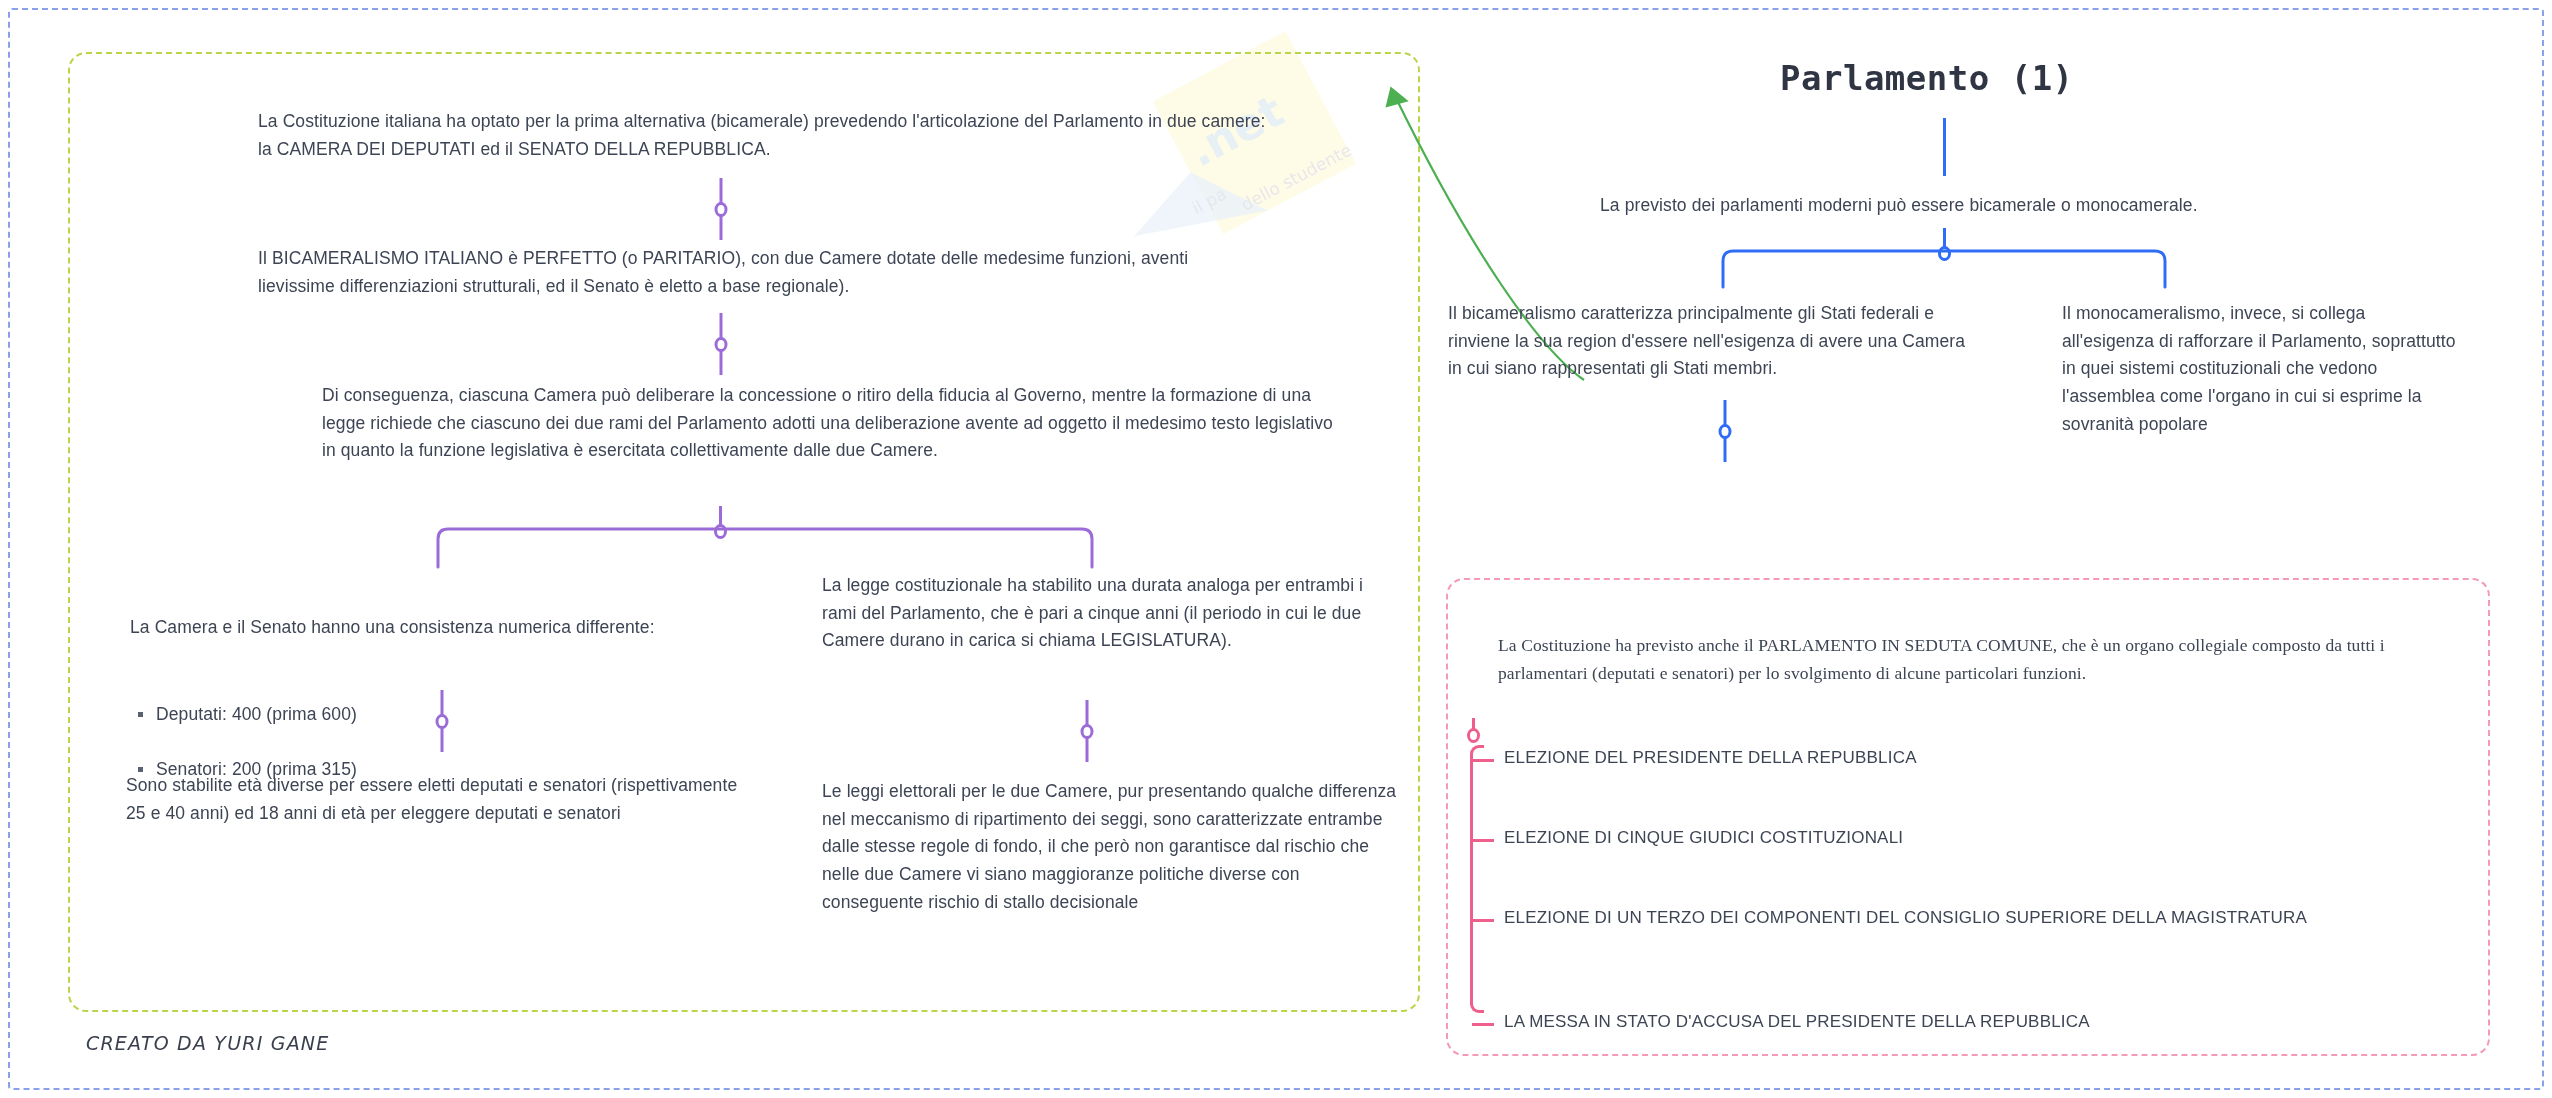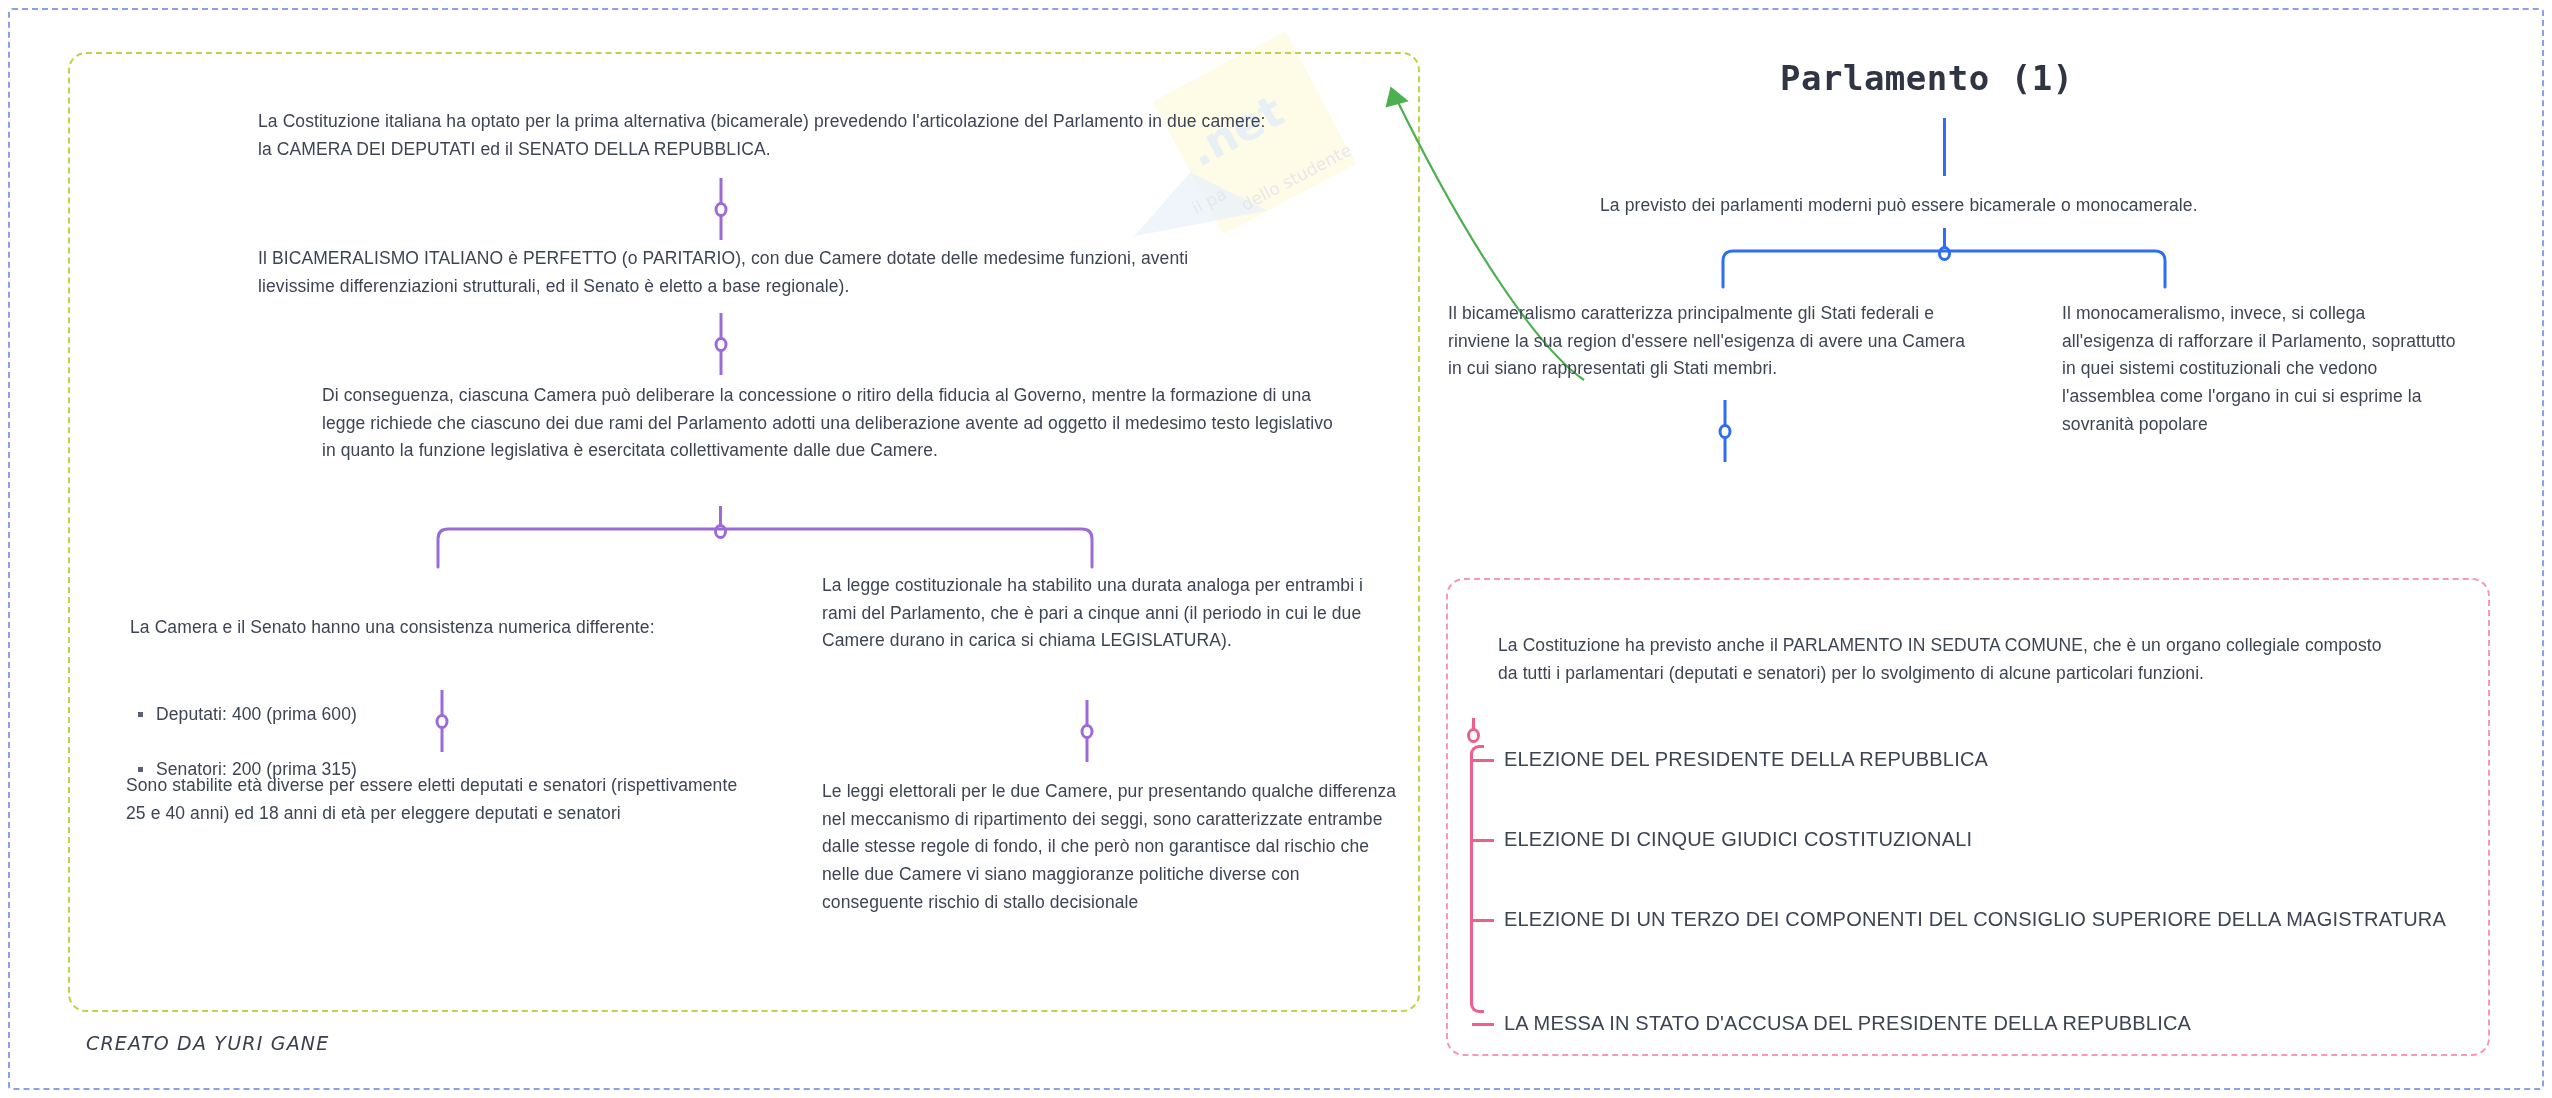"La Costituzione ha previsto anche" div.tnode { font-family: none -> Liberation Serif, serif }
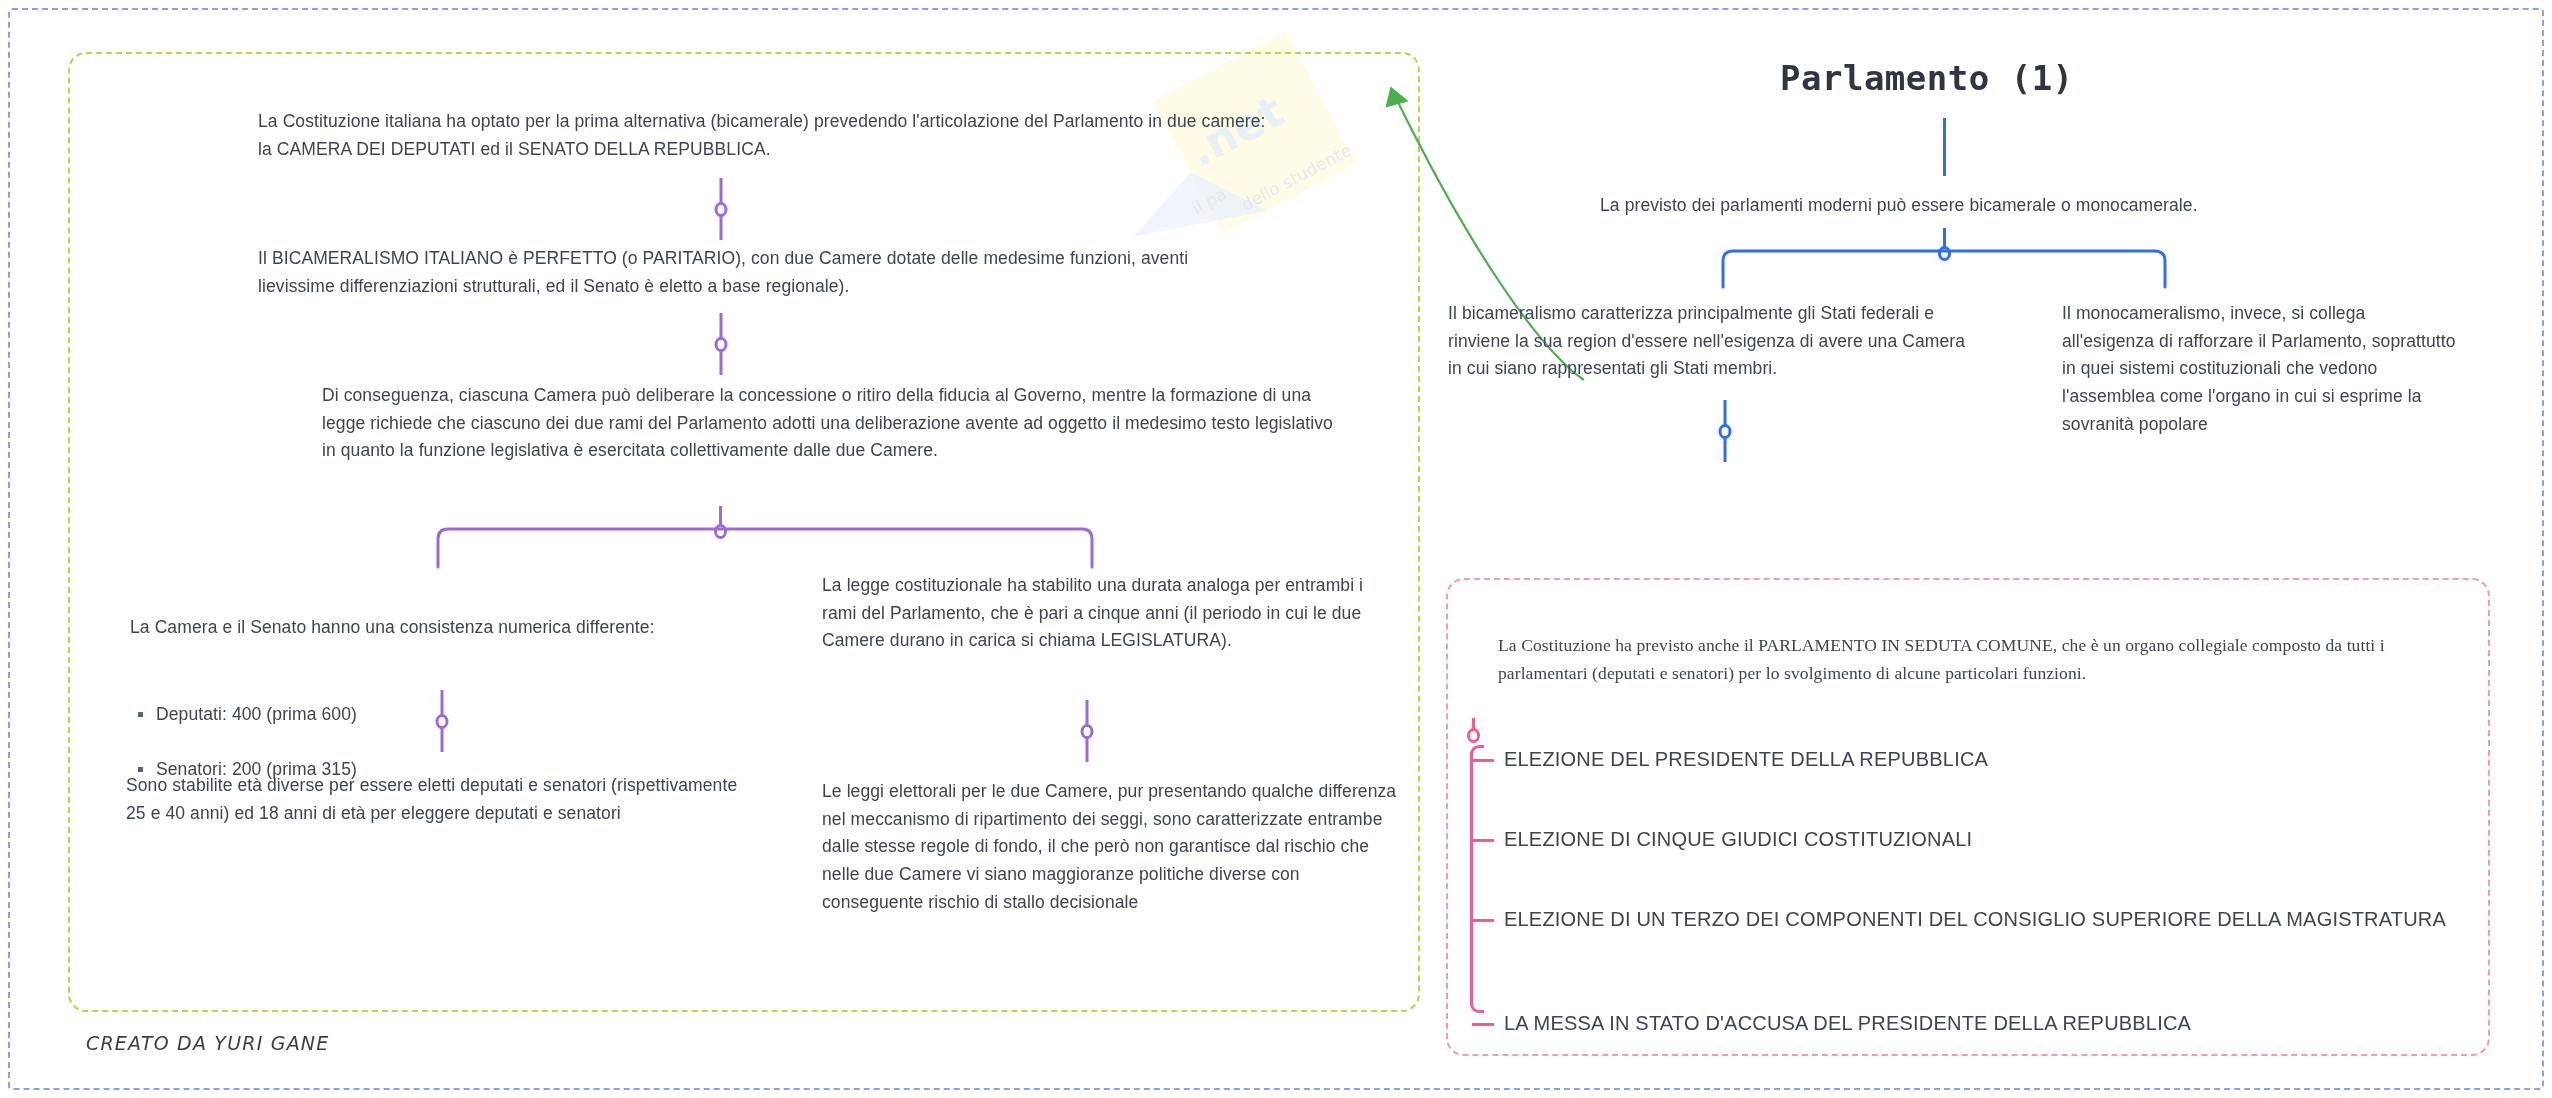"ELEZIONE DEL PRESIDENTE DELLA REPUBBLICA" .bracket-item { font-size: 20px -> 17px }
